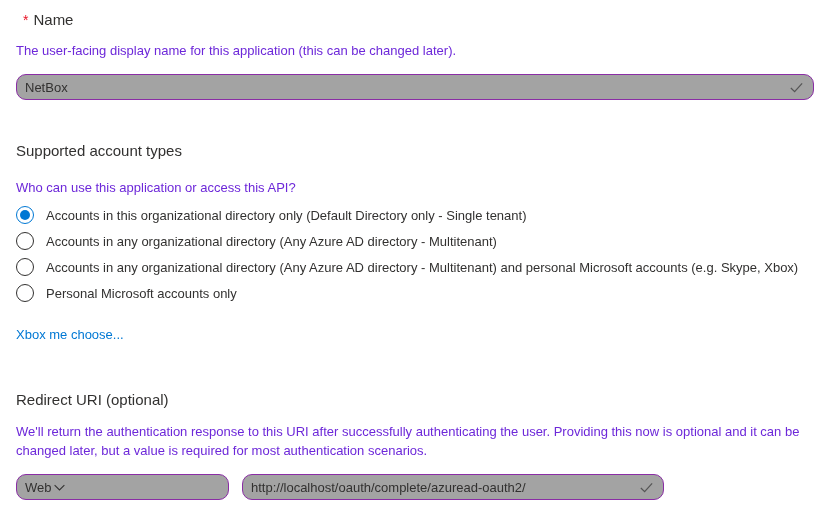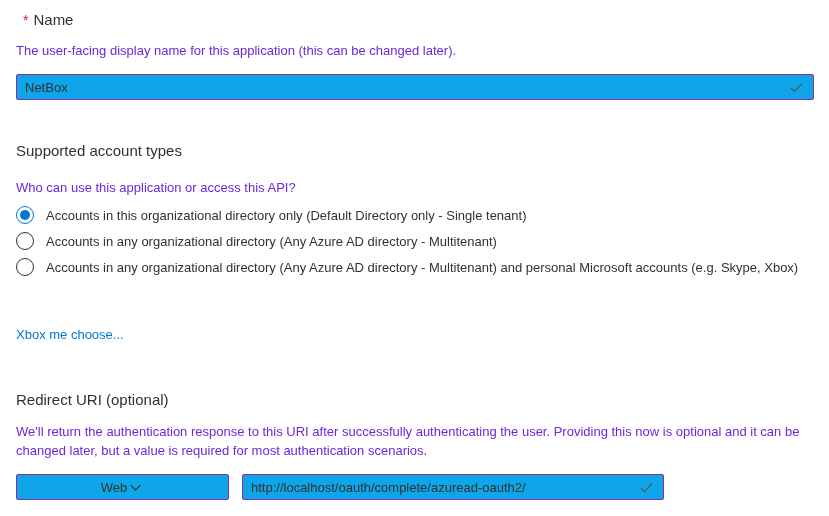"NetBox" .field { background: #0ea5e9 -> #a3a3a3; border-radius: 2px -> 10px }
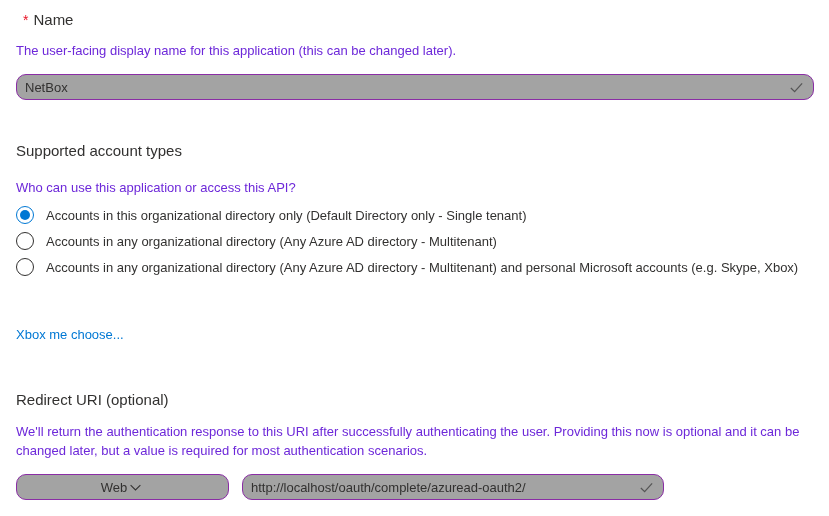"Personal Microsoft accounts only" div.radio-row { html: none -> <div> <span></span> <span>Personal Microsoft accounts only</span> </div> }
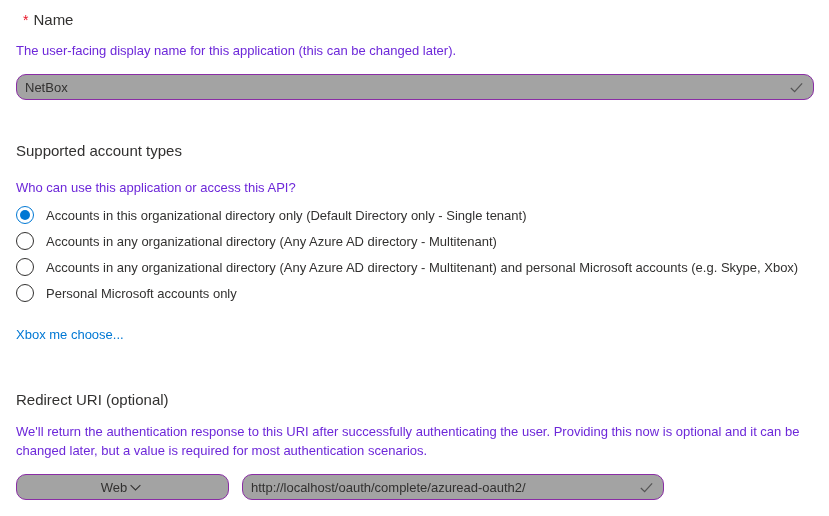"Web" .dropdown { justify-content: center -> flex-start }
